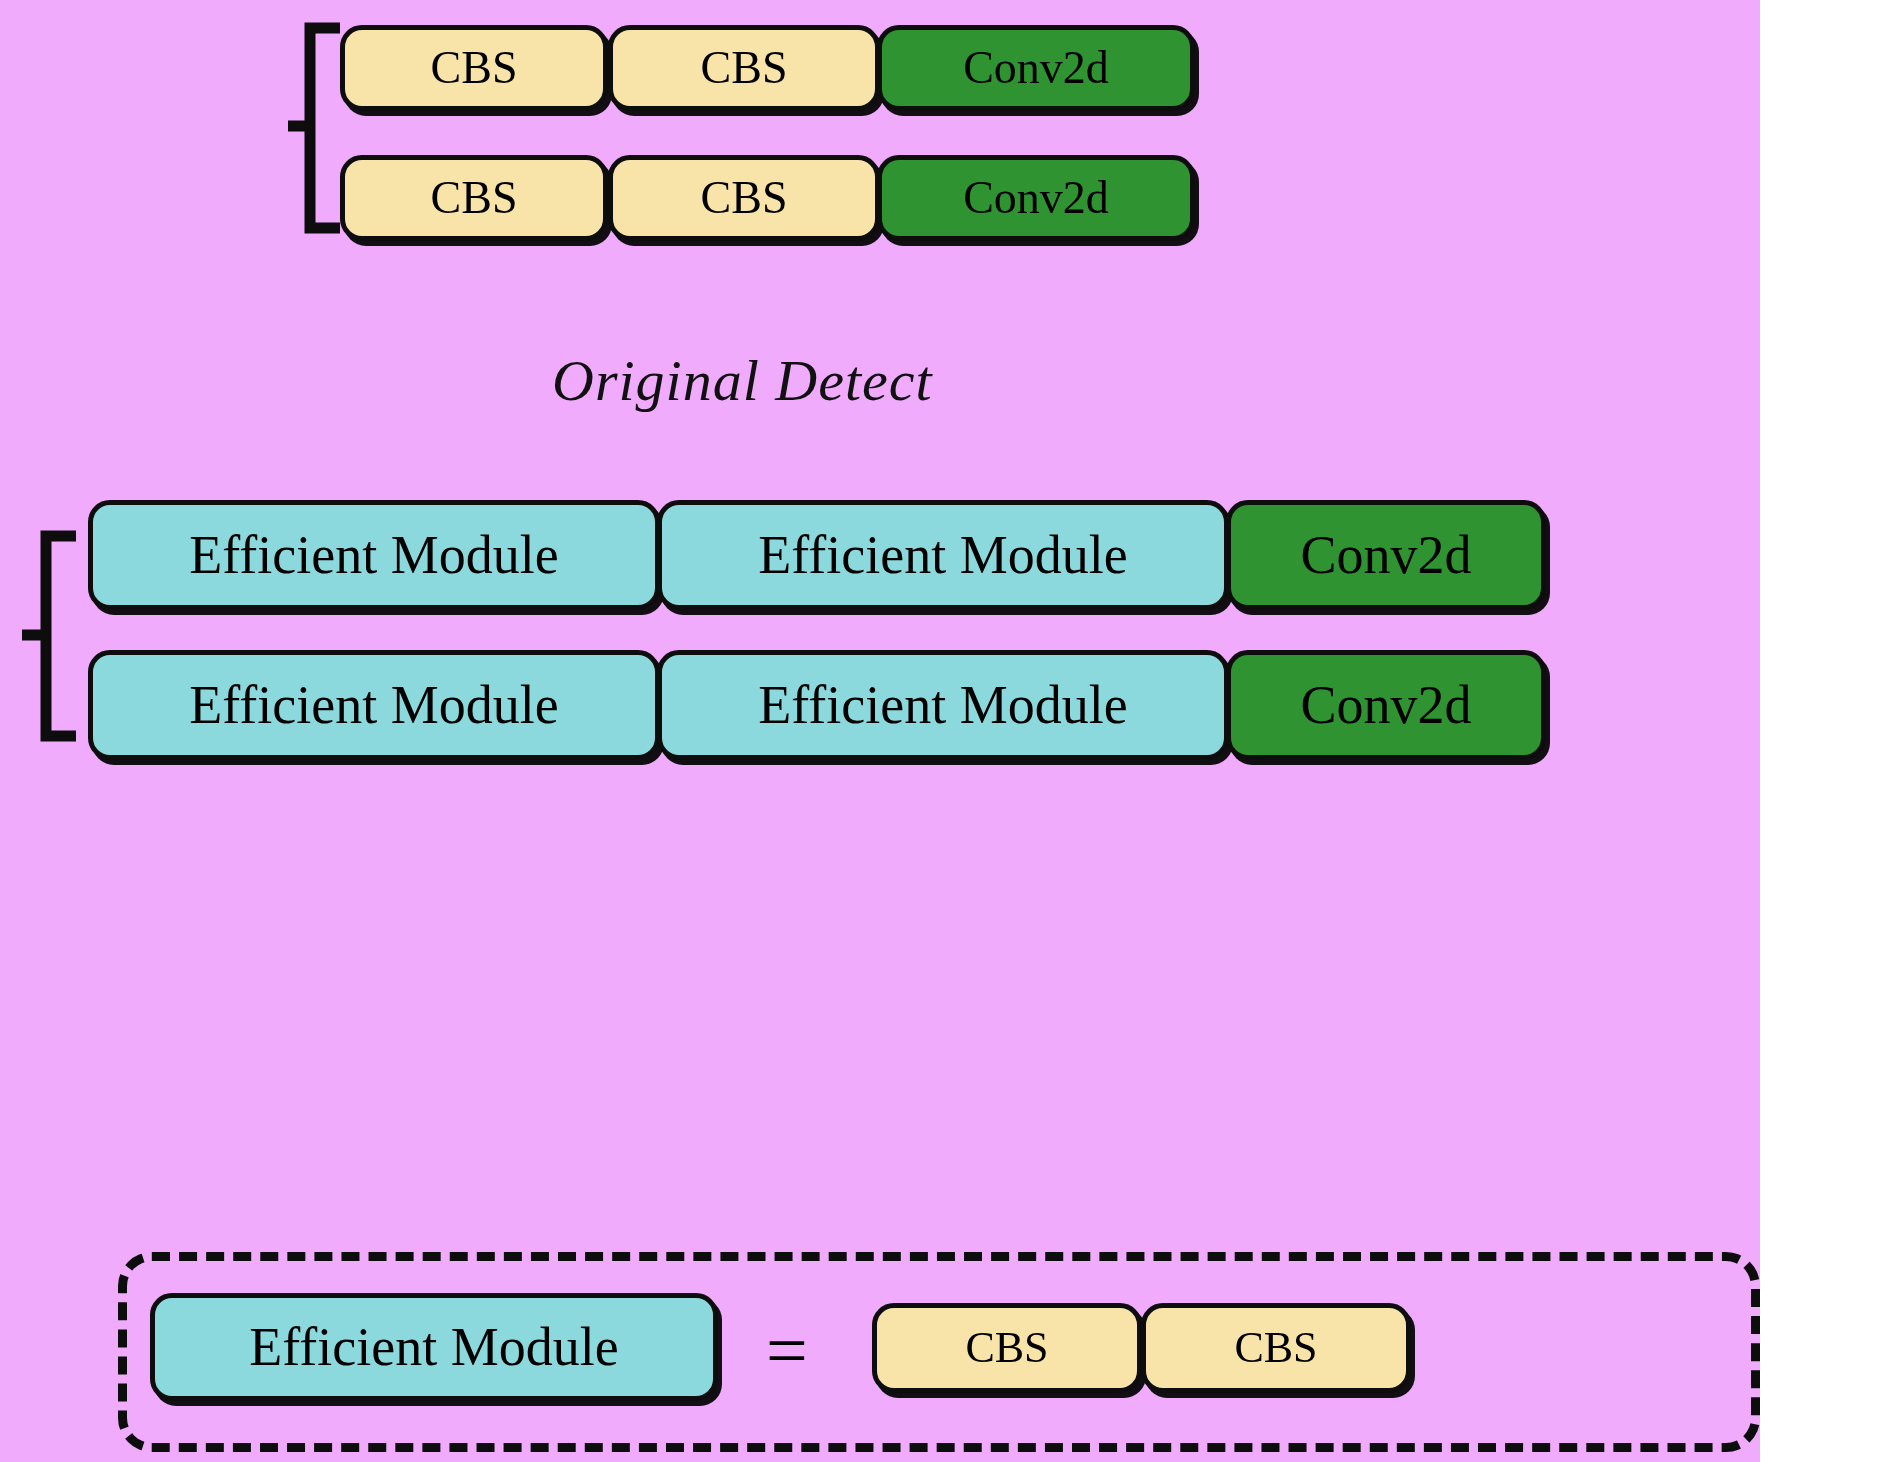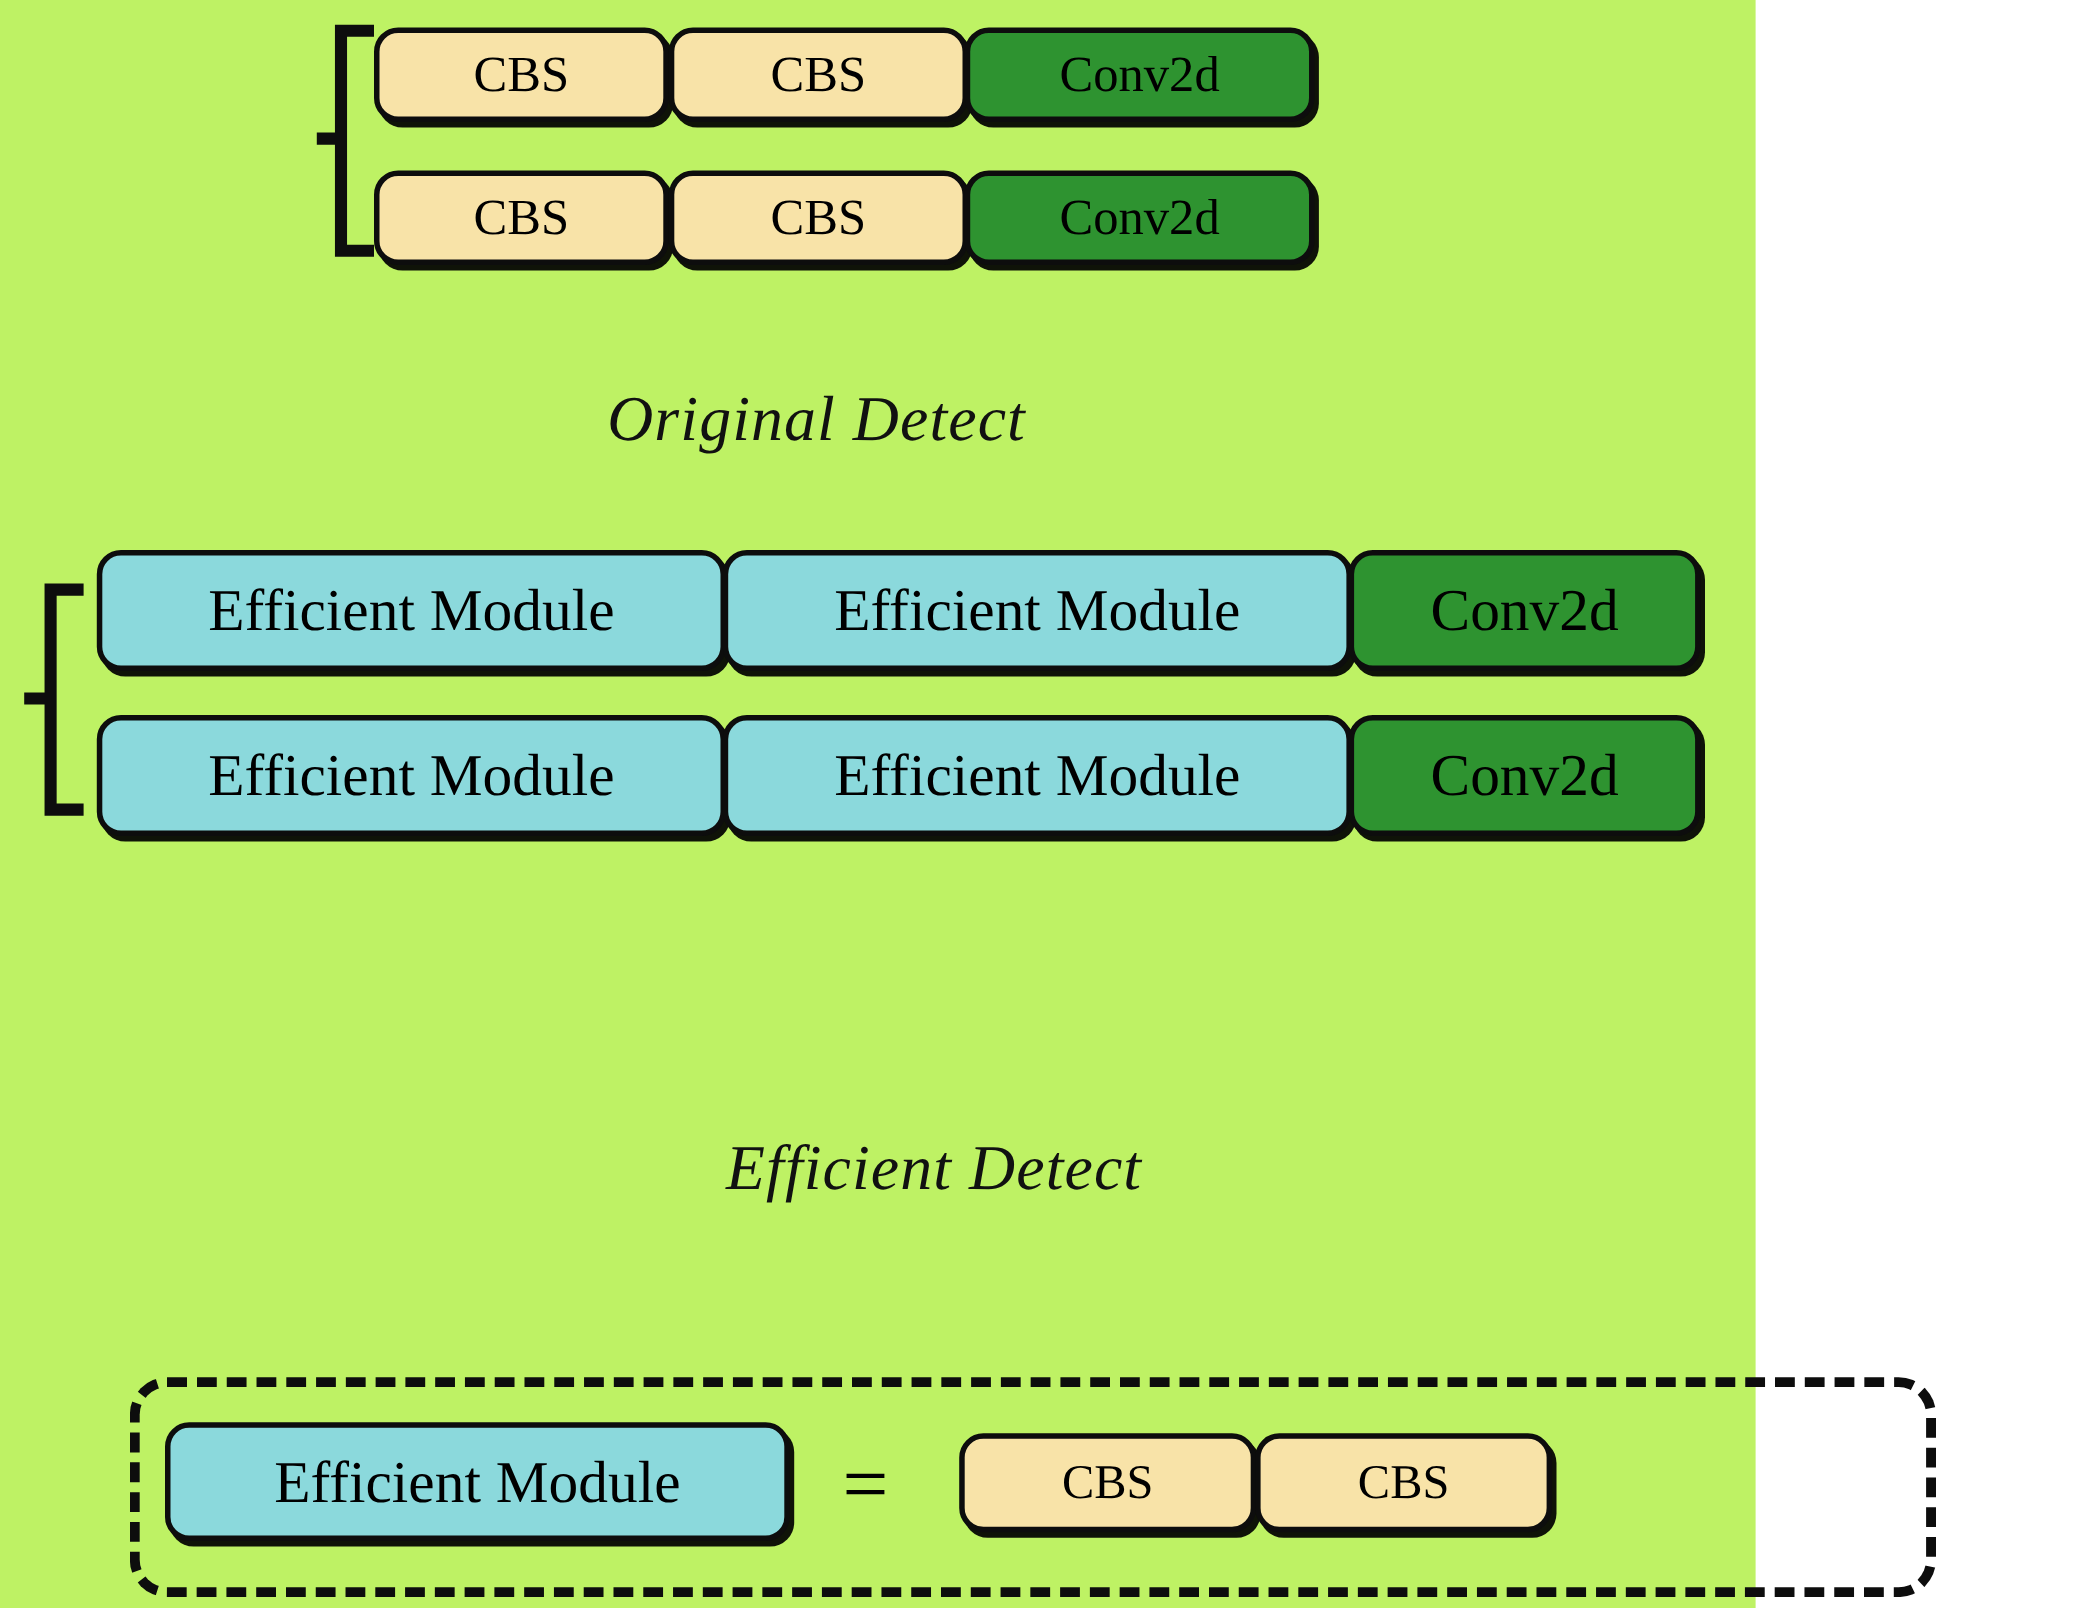"CBS" #canvas { background: #bef264 -> #f0abfc; width: 1596px -> 1760px }
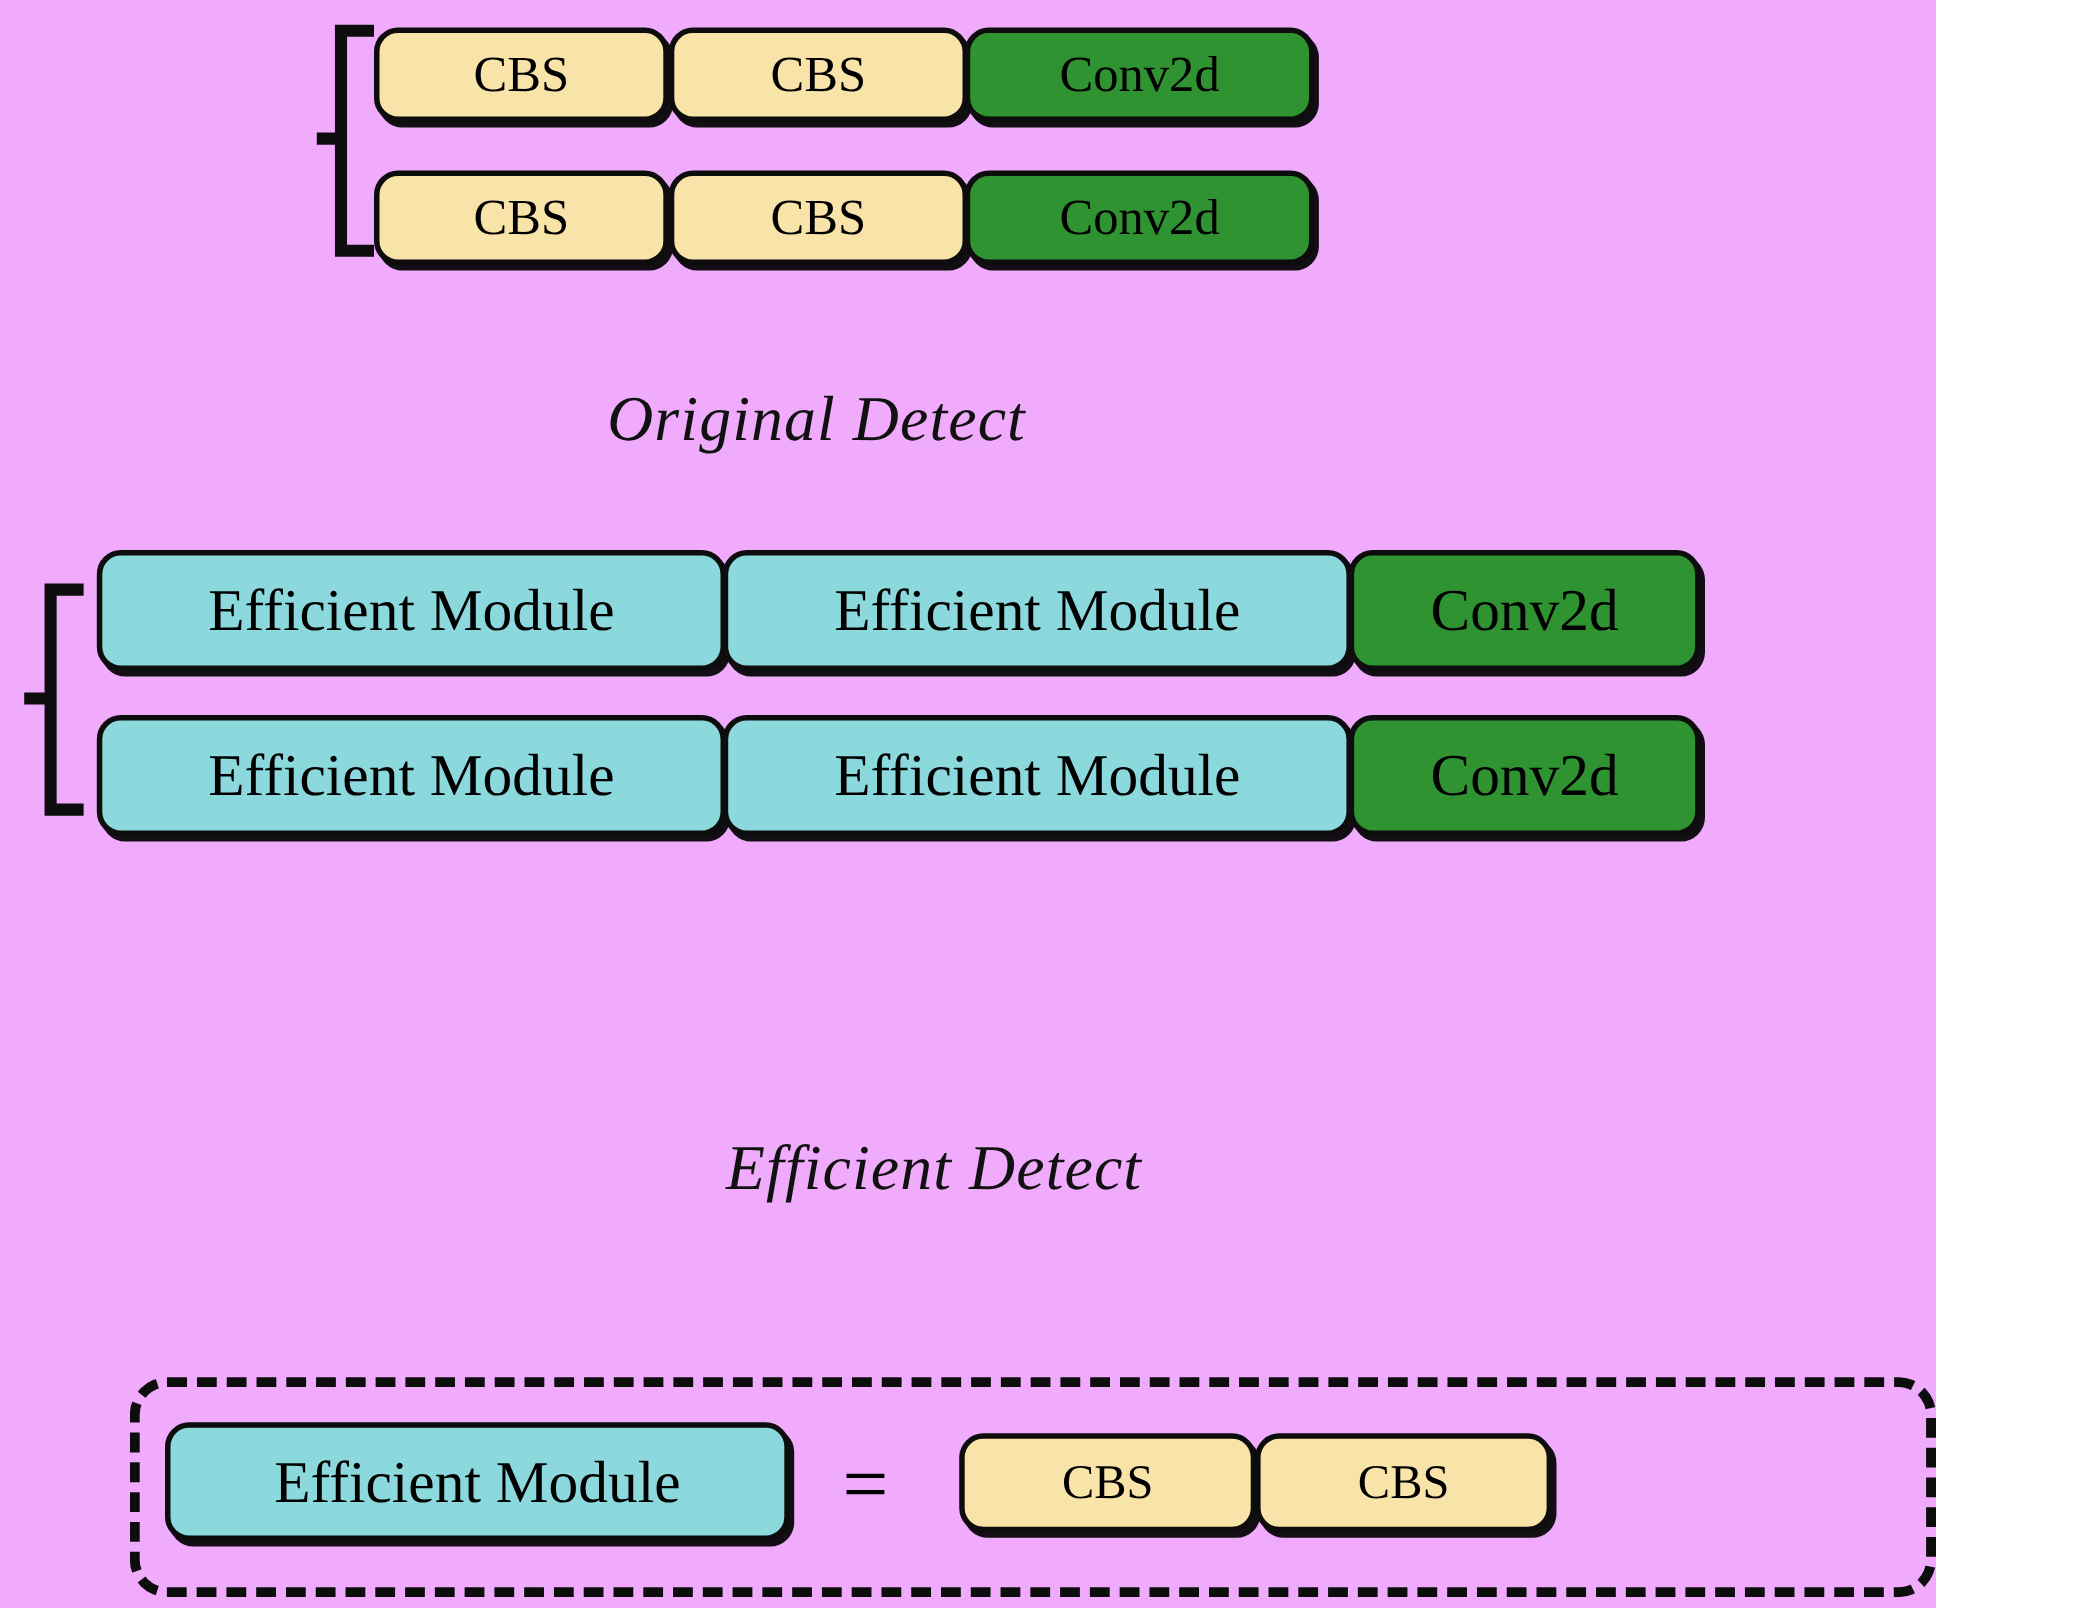"Efficient Detect" div.caption { html: <div> <span>Efficient Detect</span> </div> -> none }
